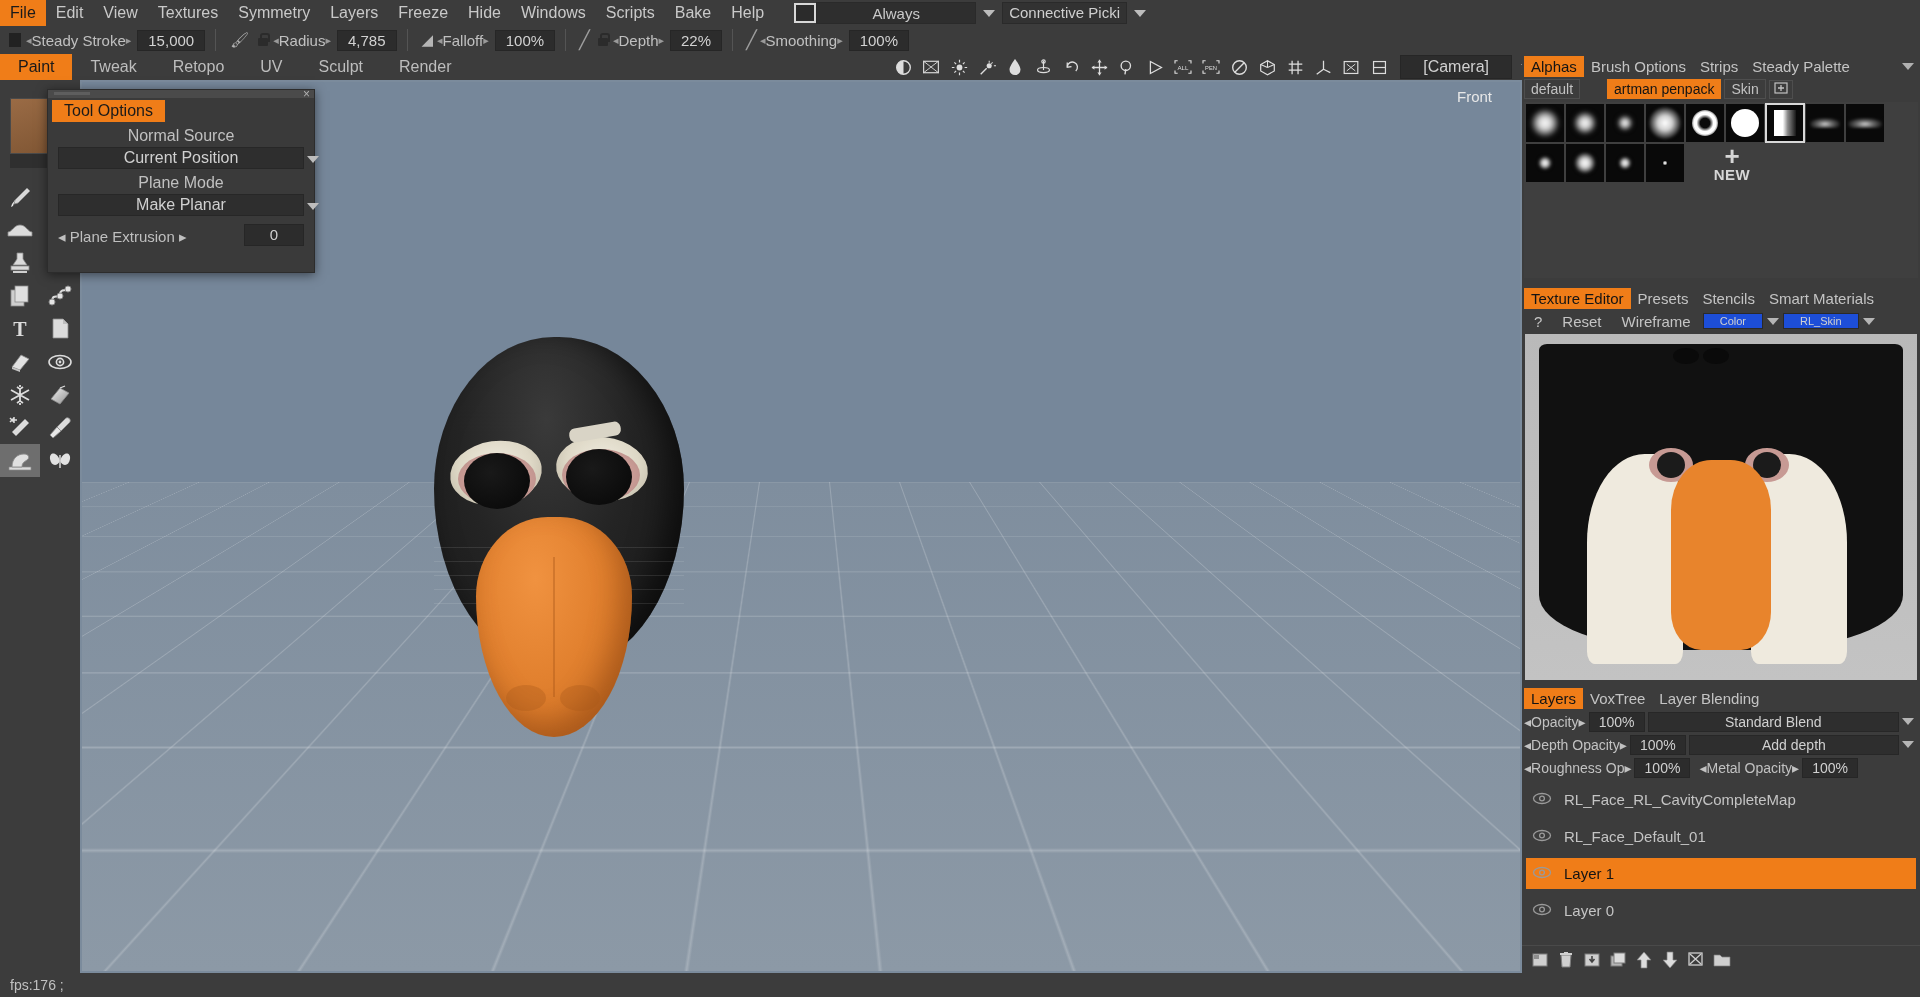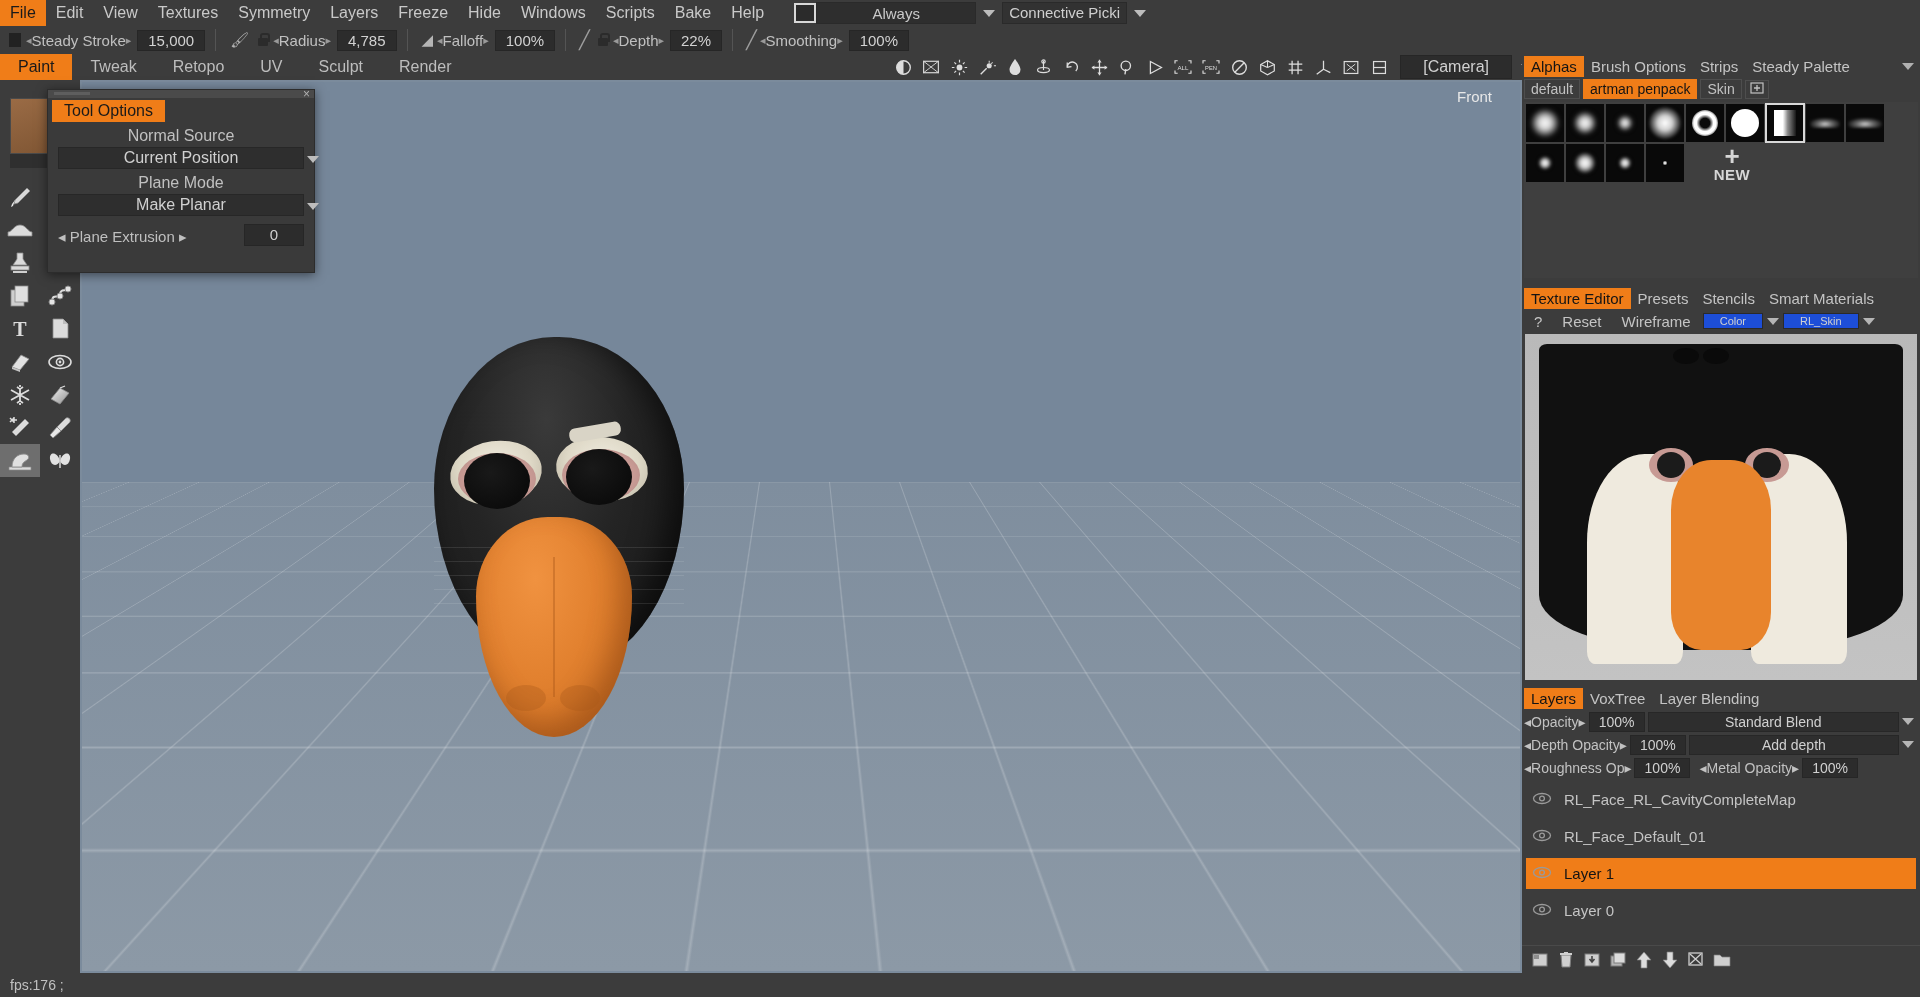"artman penpack" .stab.active { margin-left: none -> 24px }
